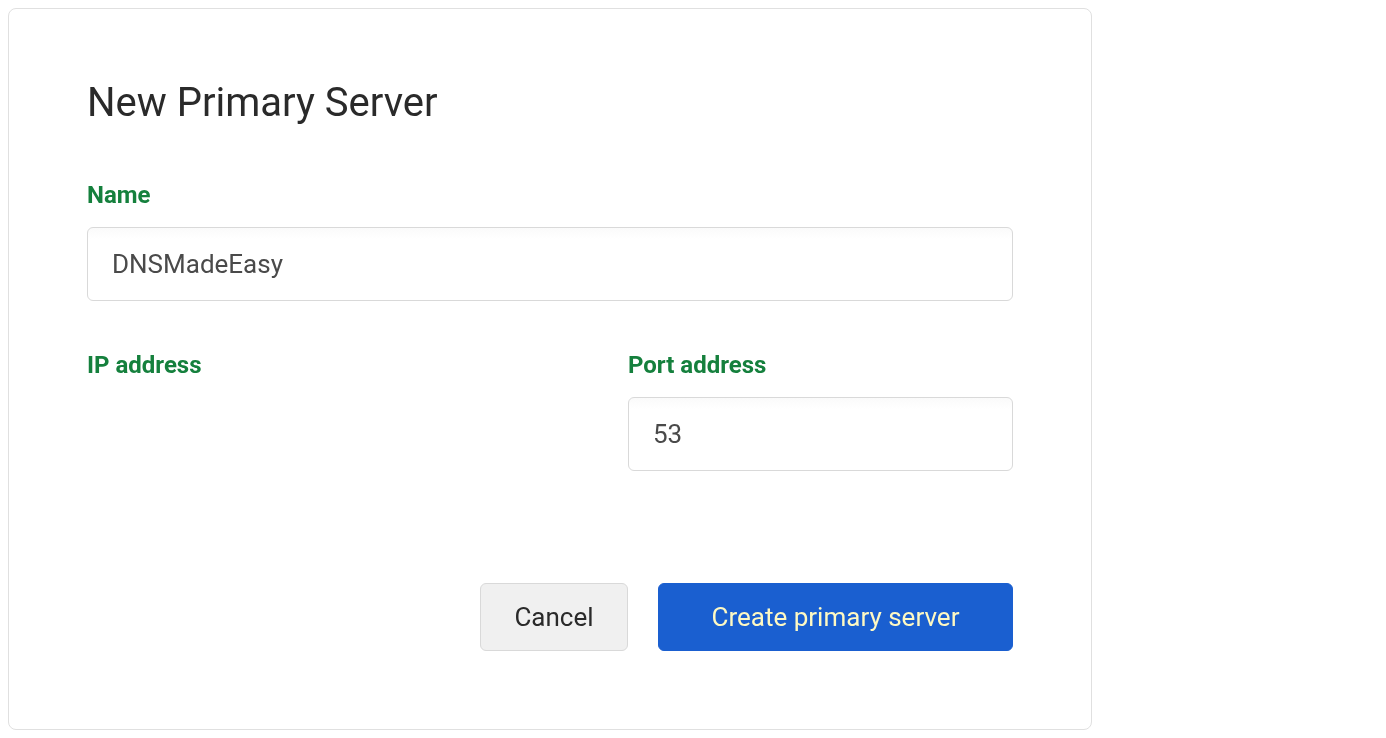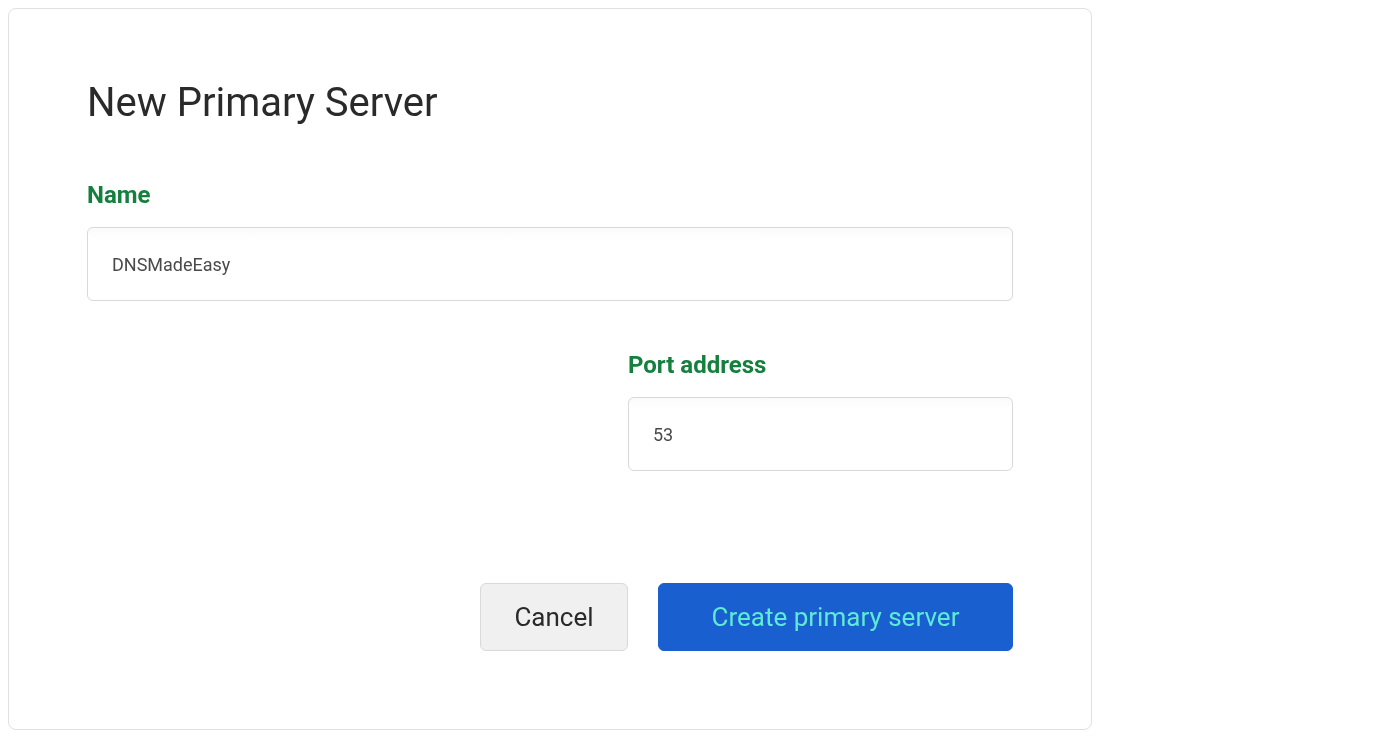"DNSMadeEasy" .form-input { font-size: 18px -> 26px }
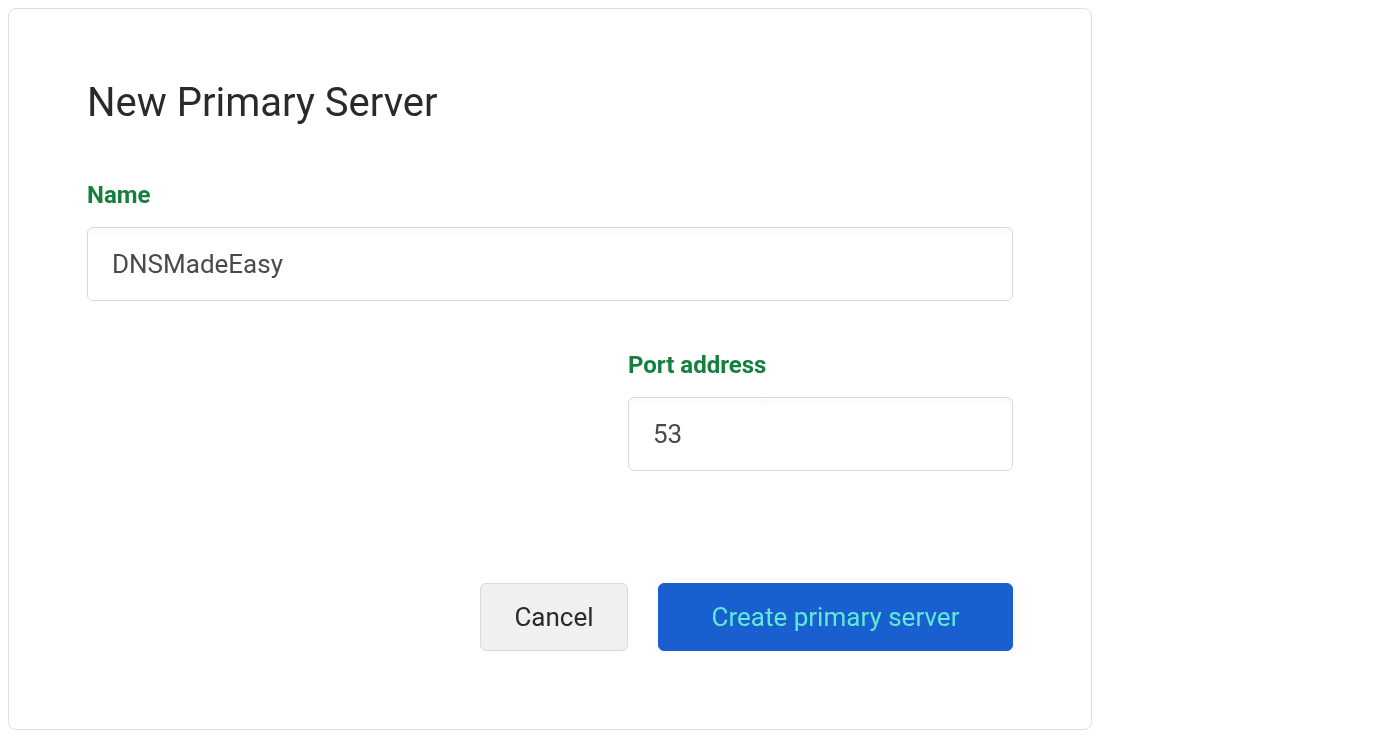"IP address" label.form-label { html: none -> <label>IP address</label> }
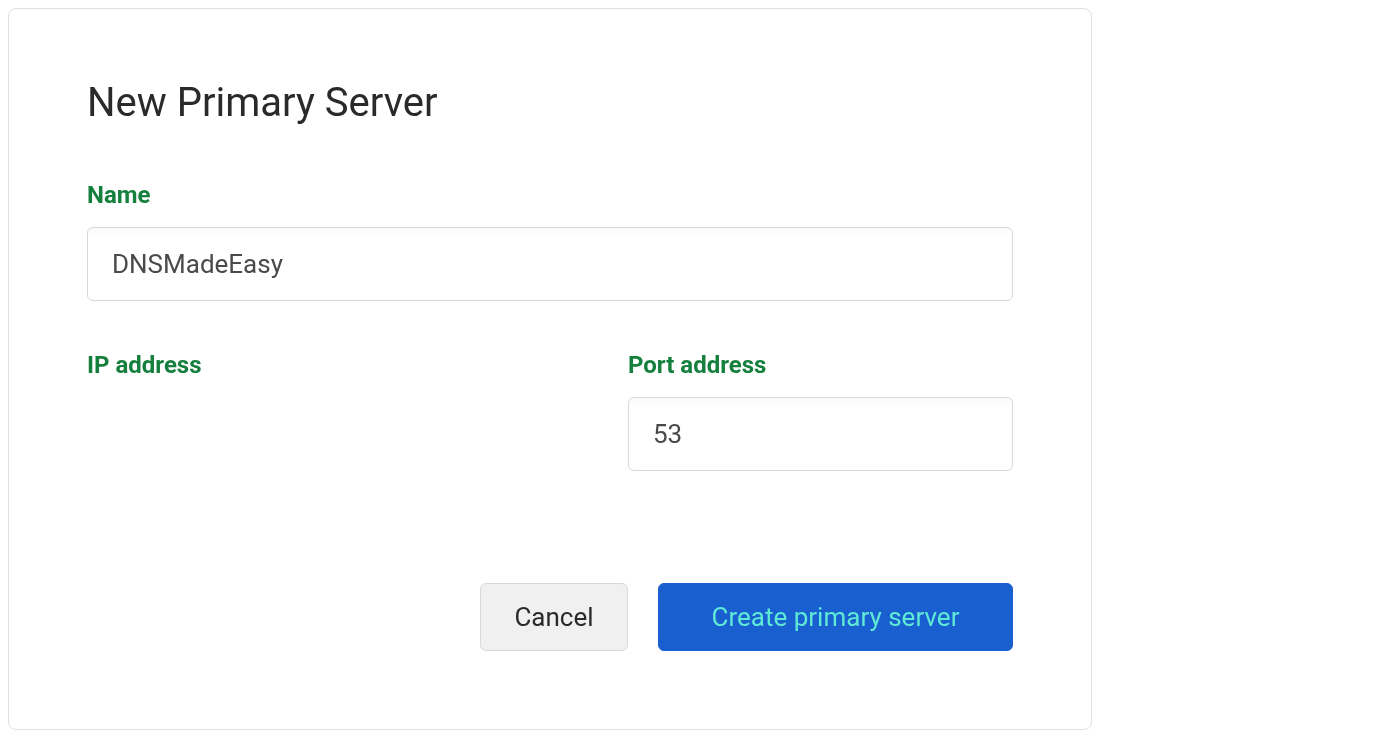"Create primary server" .btn-primary { color: #5eead4 -> #fef9c3 }
